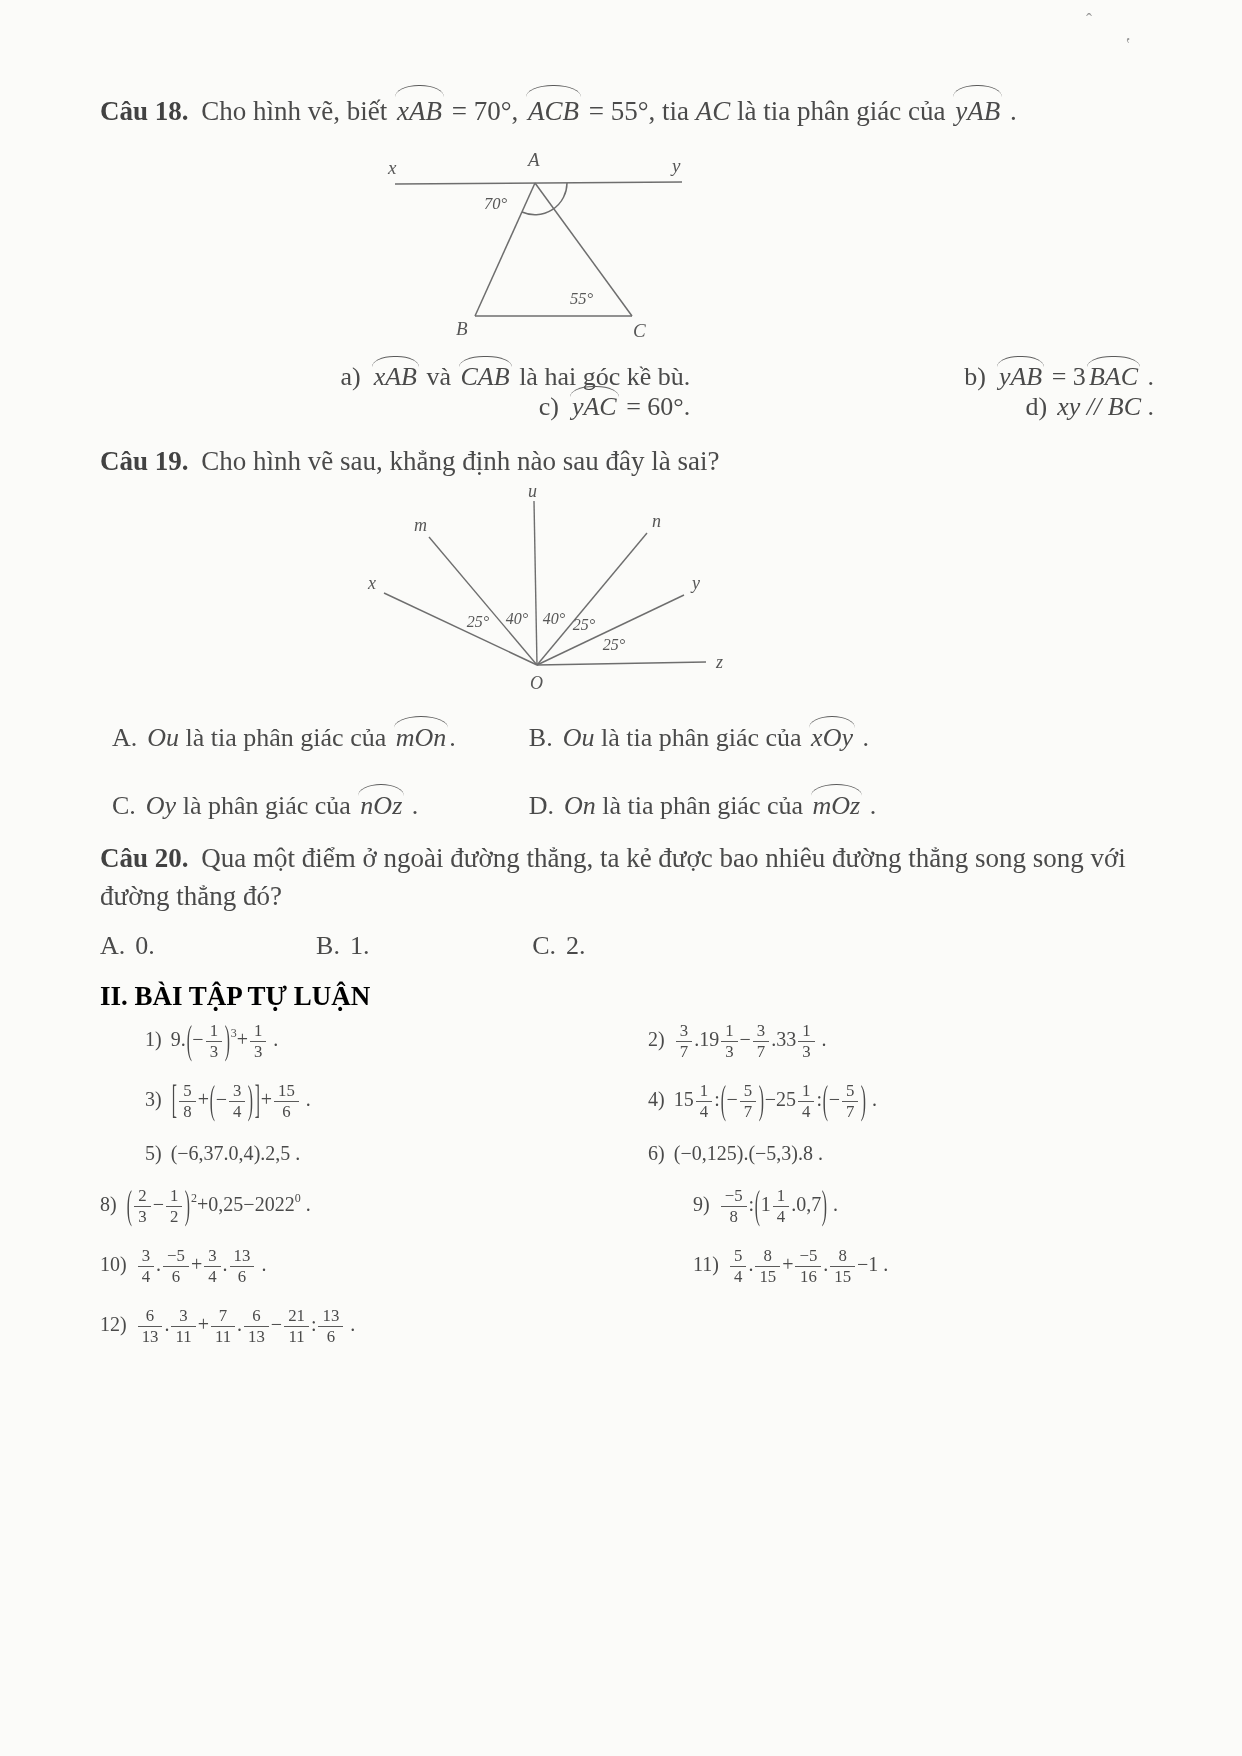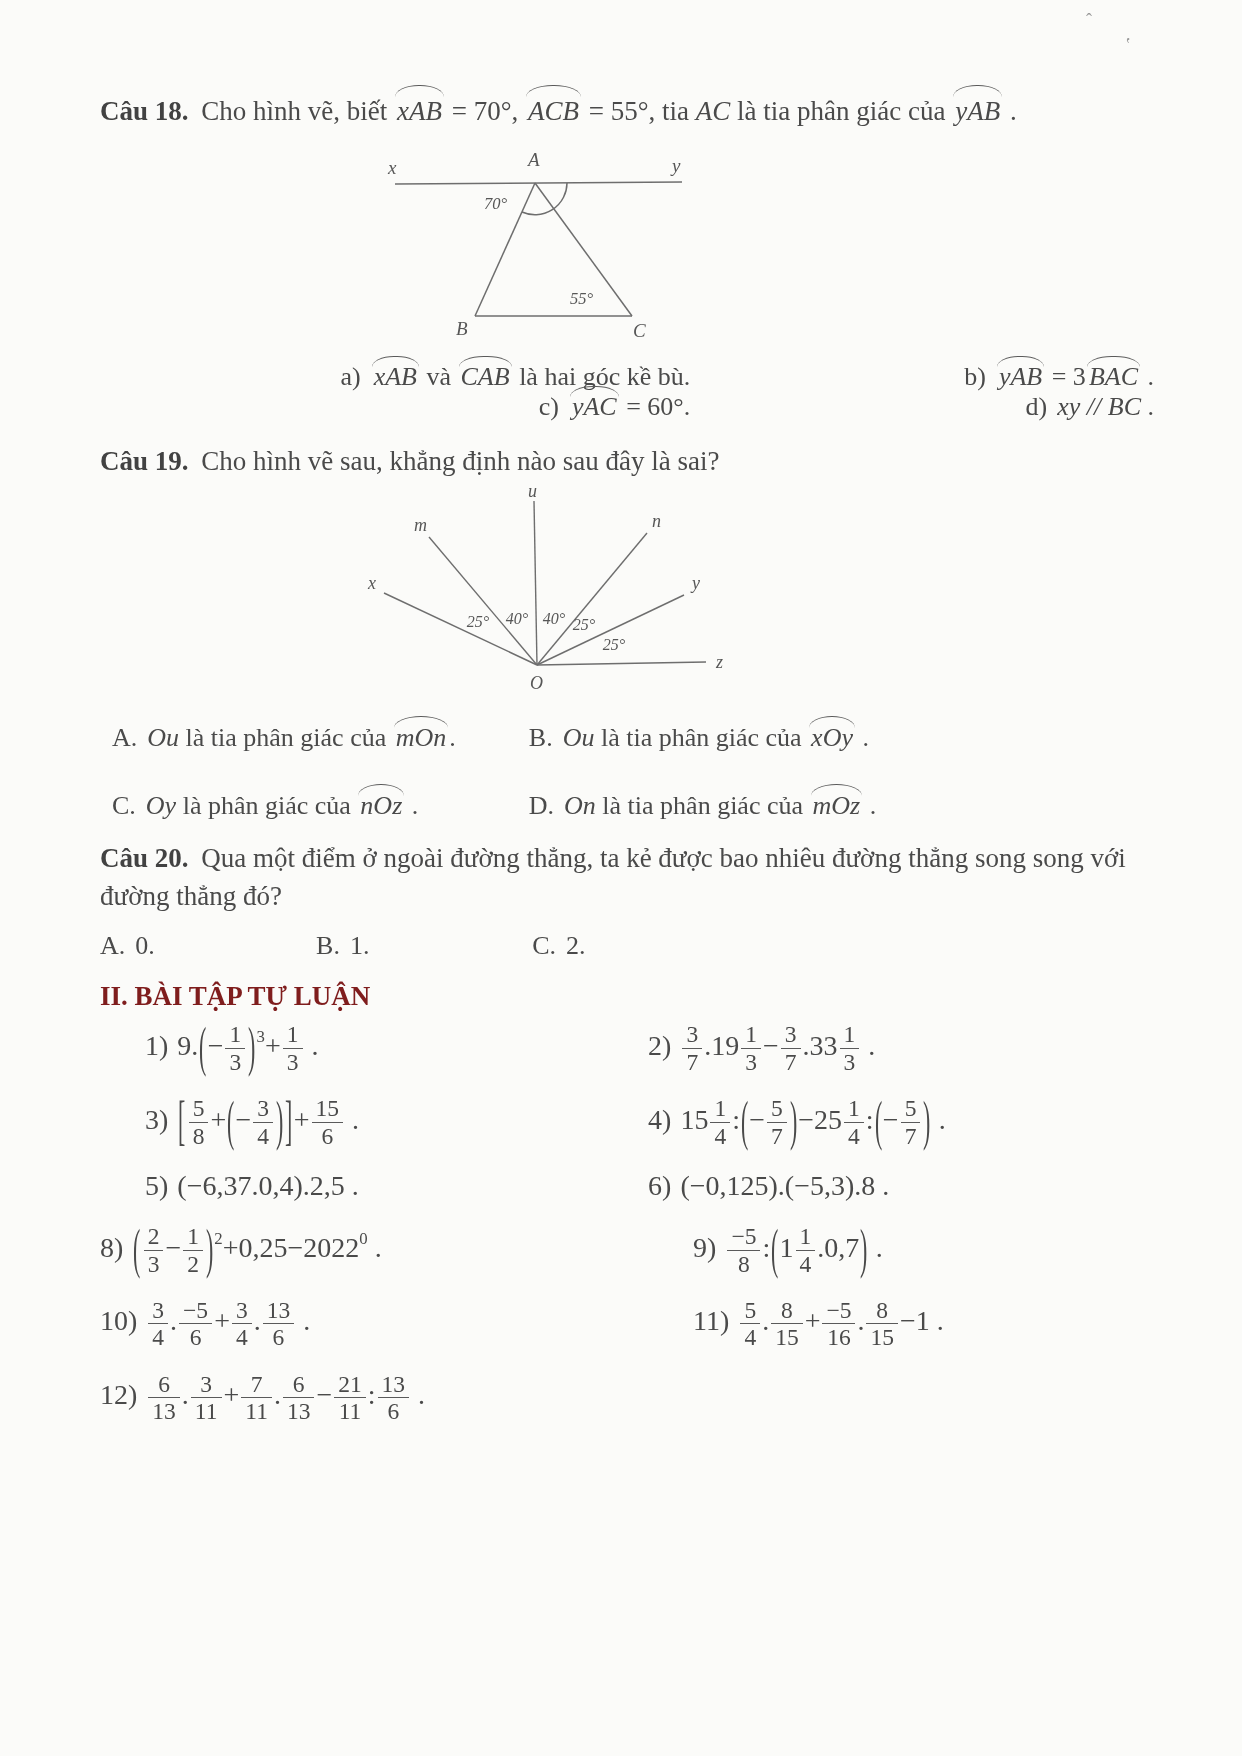"II. BÀI TẬP TỰ LUẬN" .sec-title { color: #7f1d1d -> #000000 }
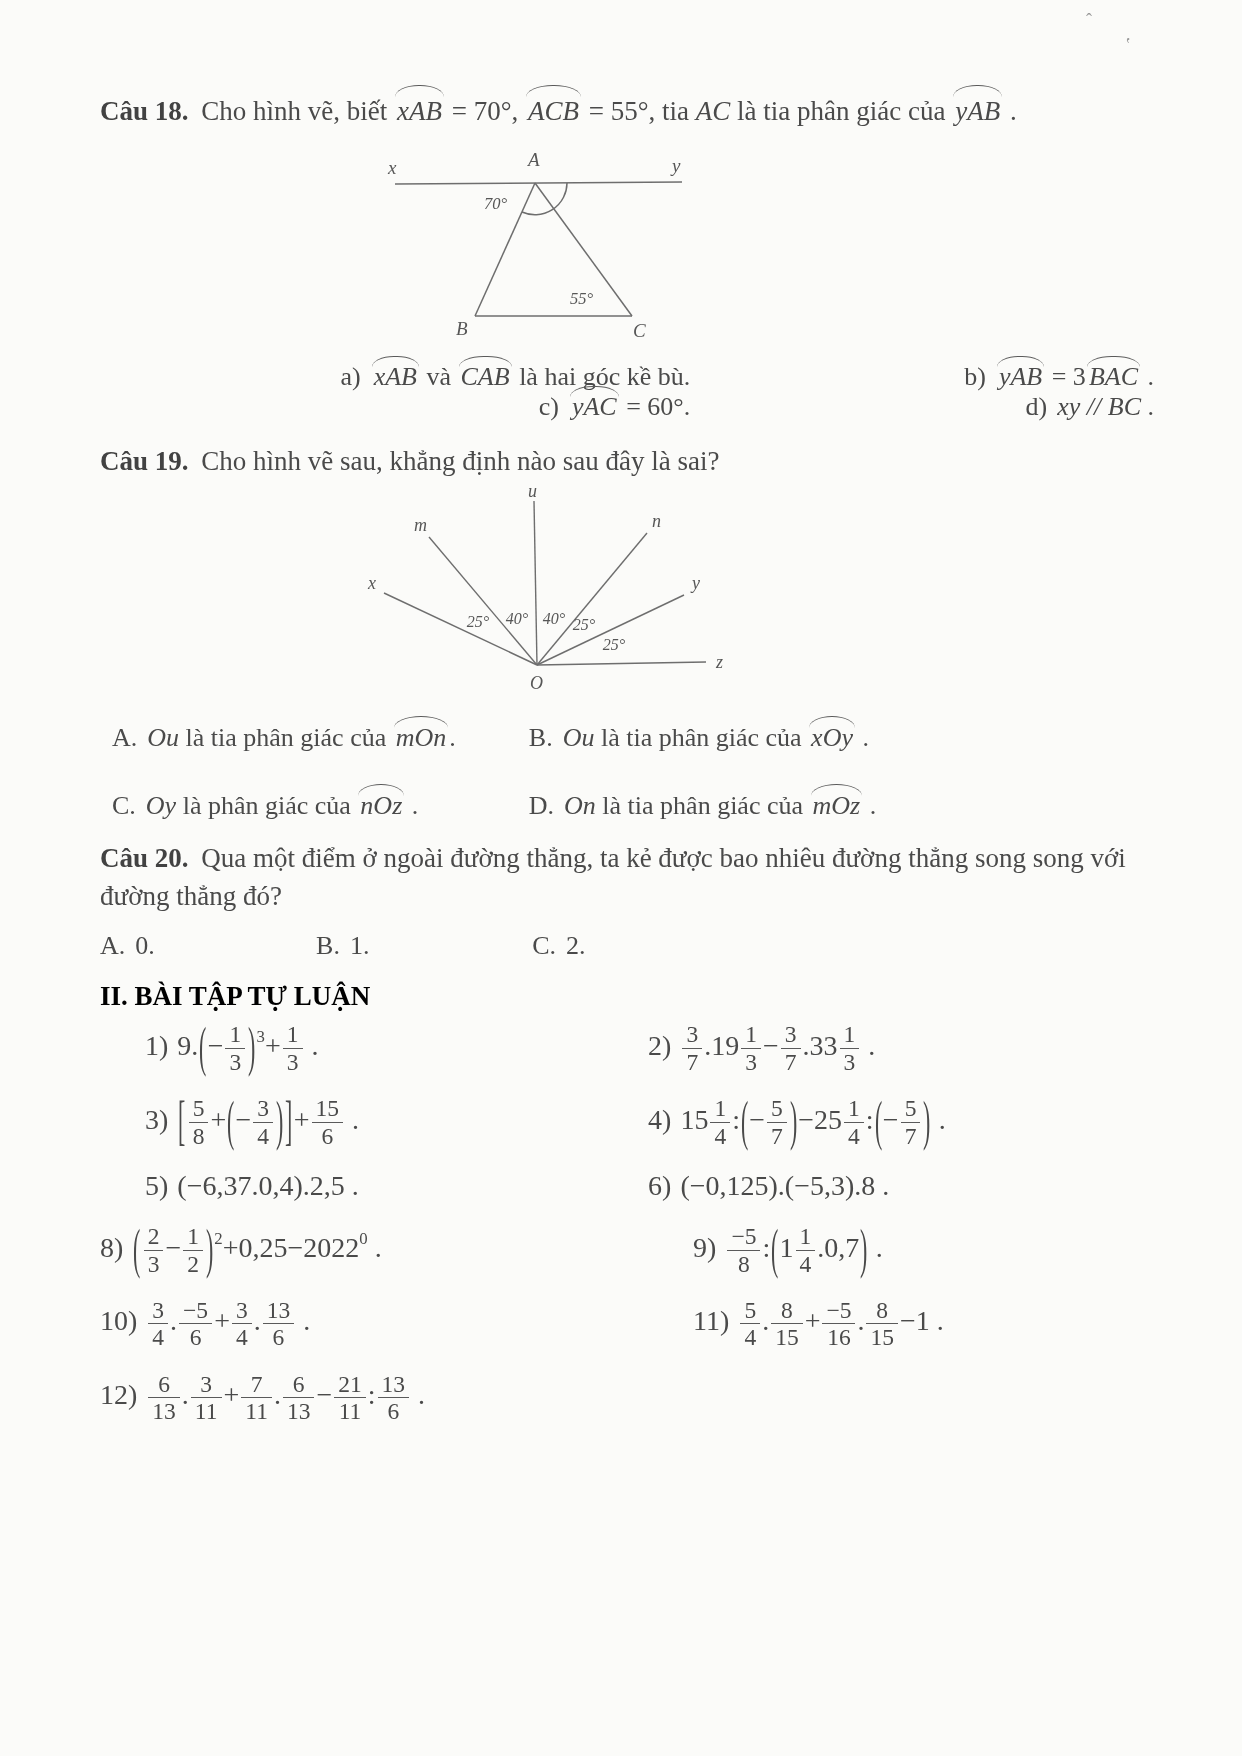"1) 9.(− + ." .ex-grid { font-size: 28px -> 20px }
